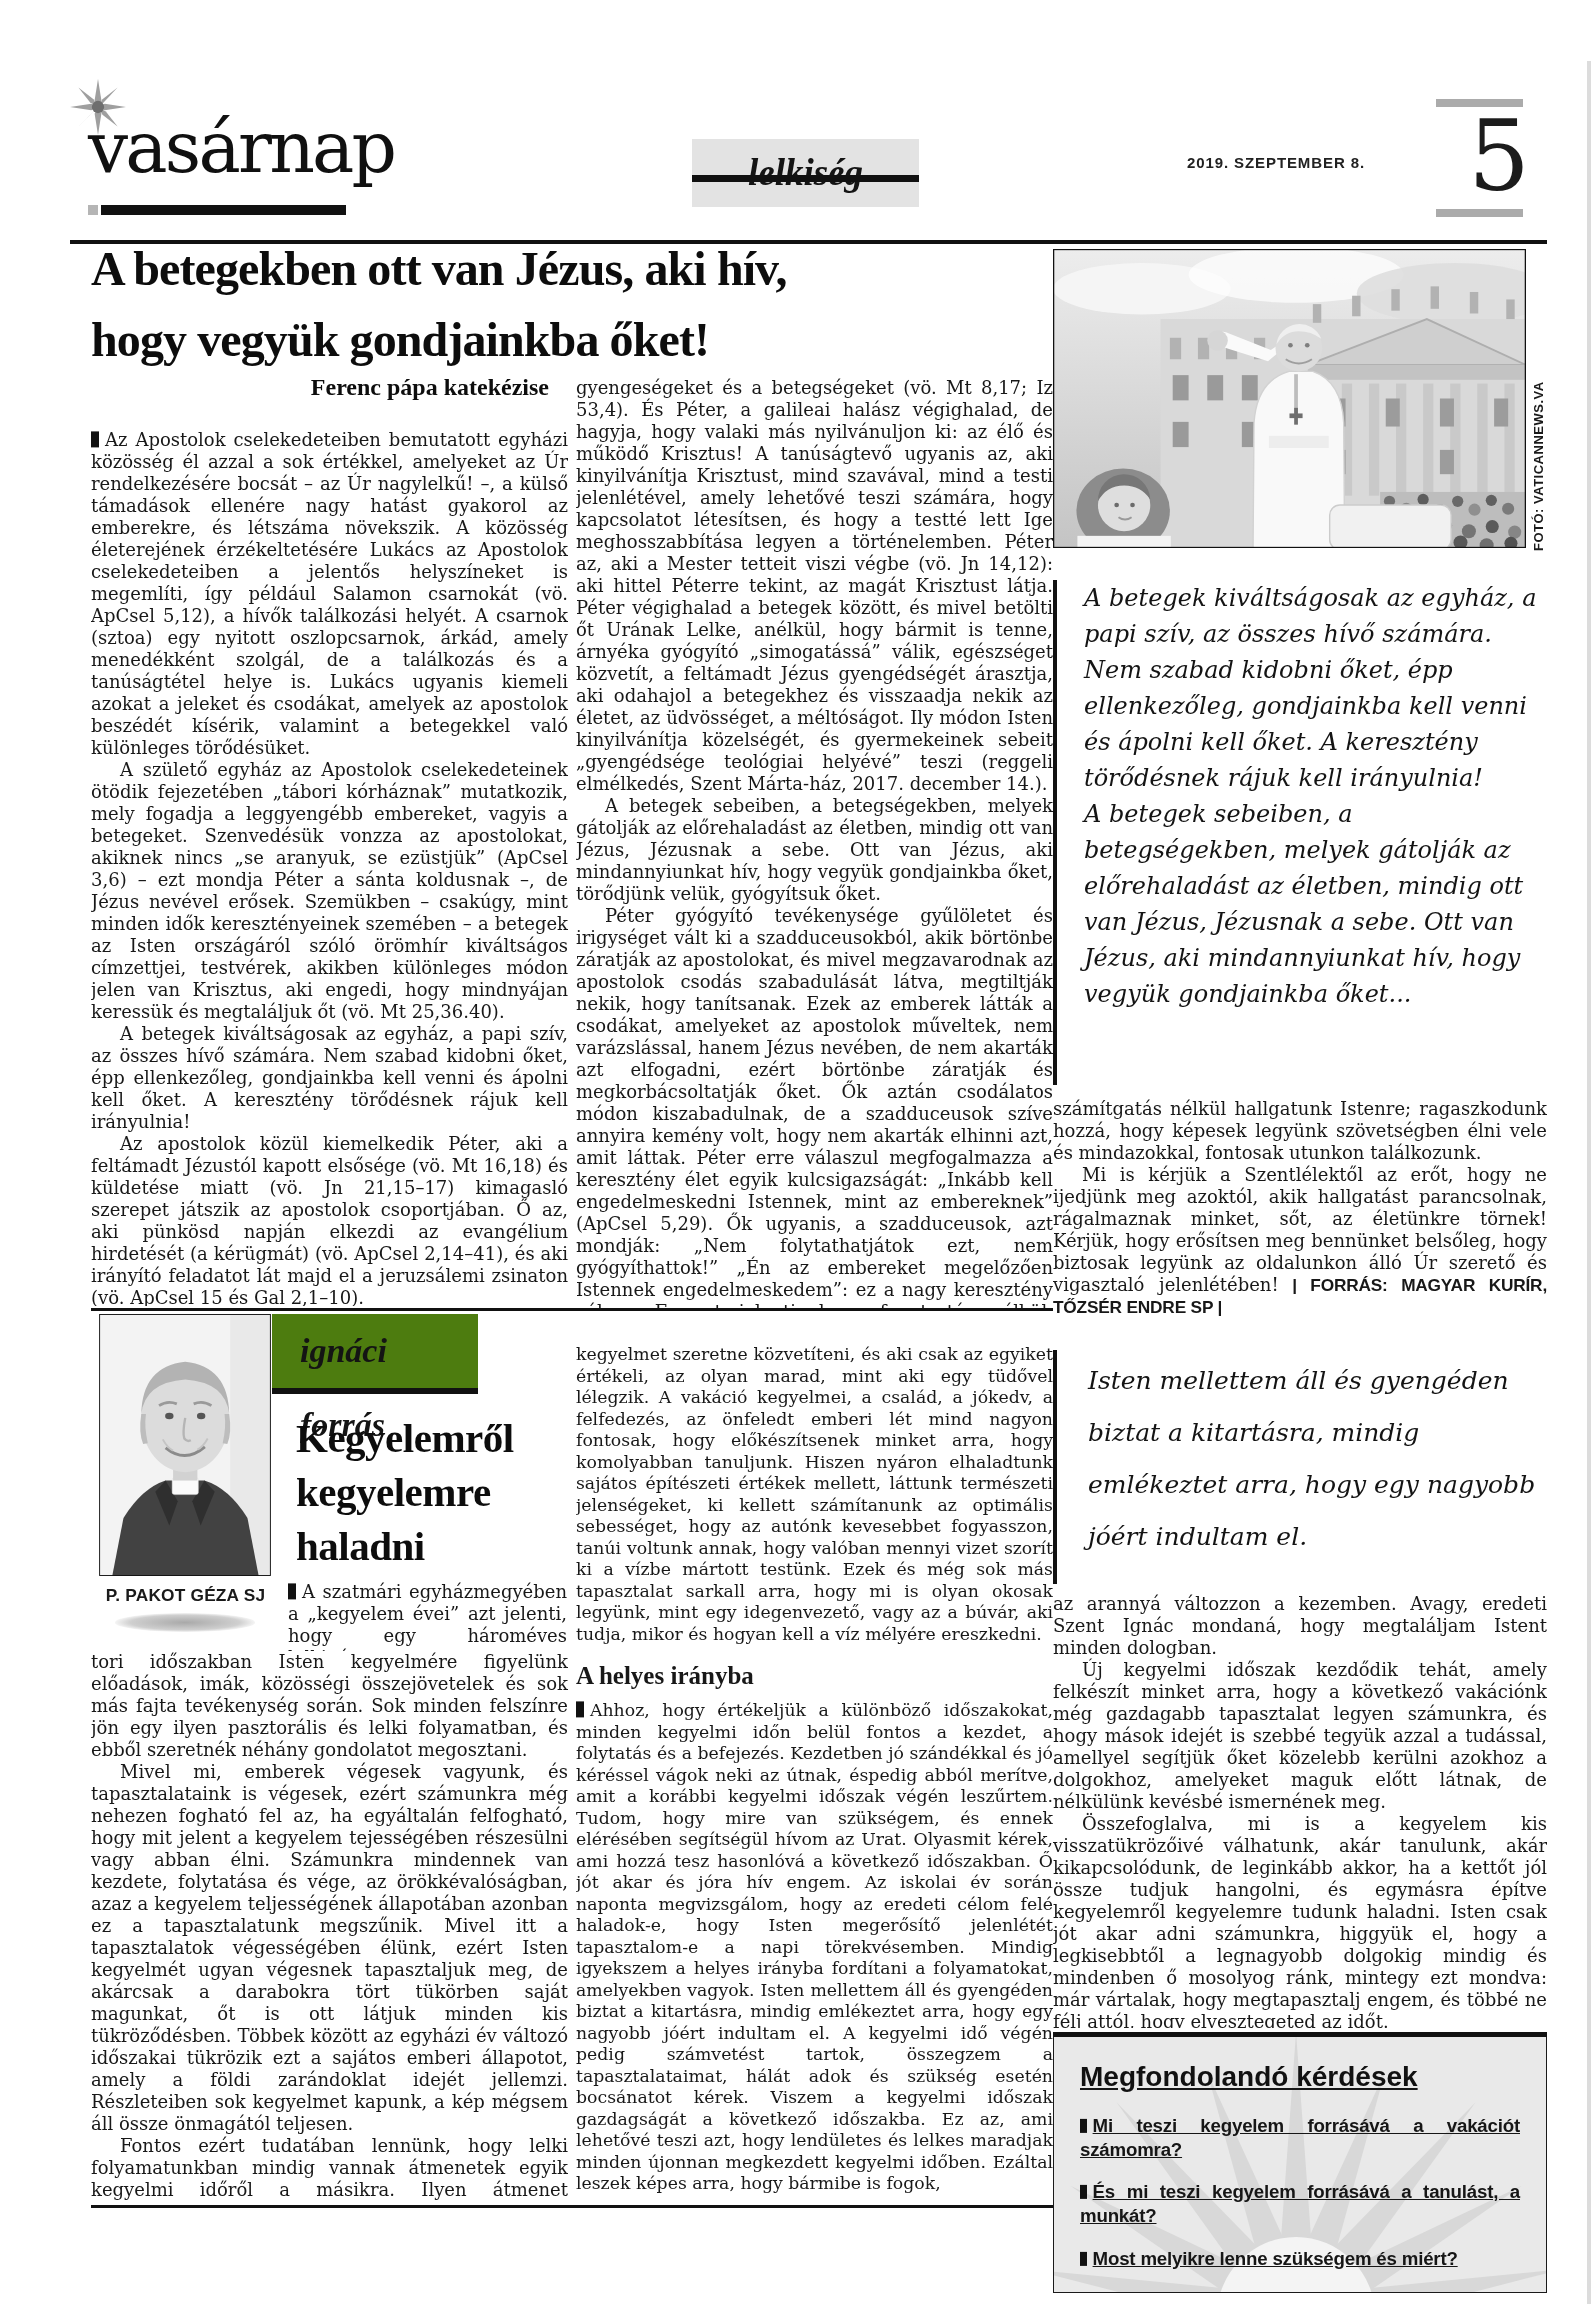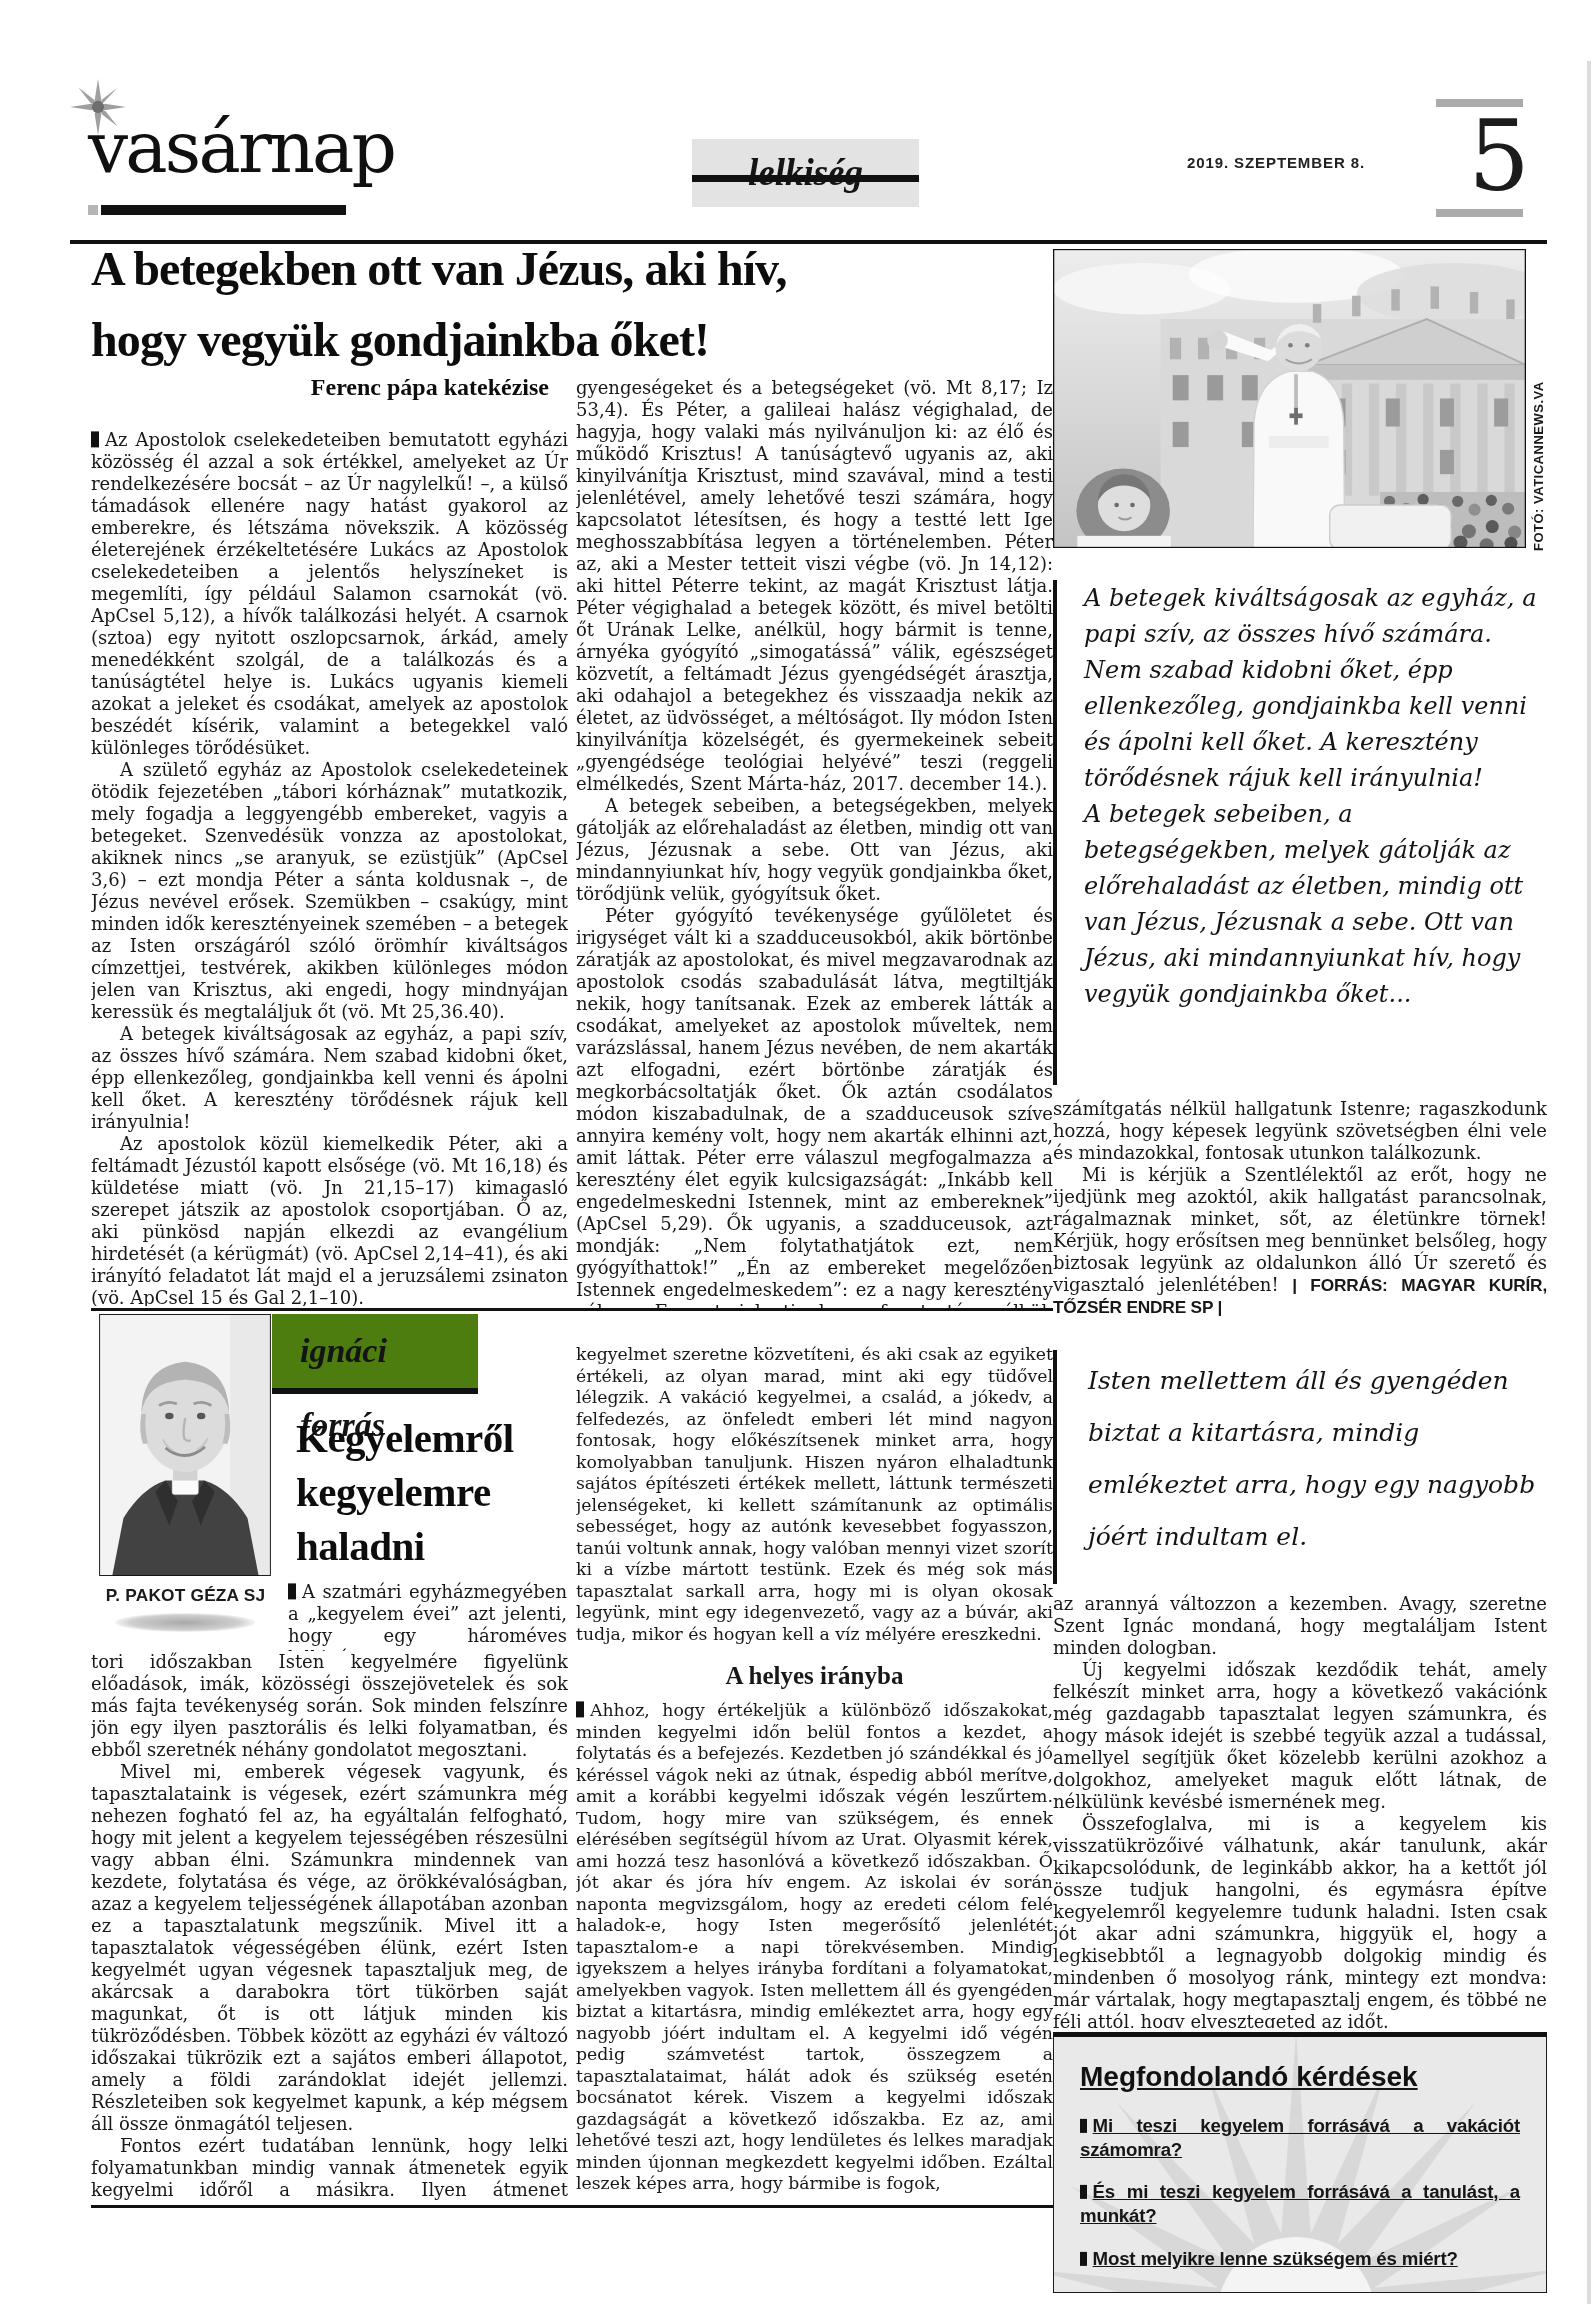"az arannyá változzon a kezemben." p { text: szeretne -> eredeti }
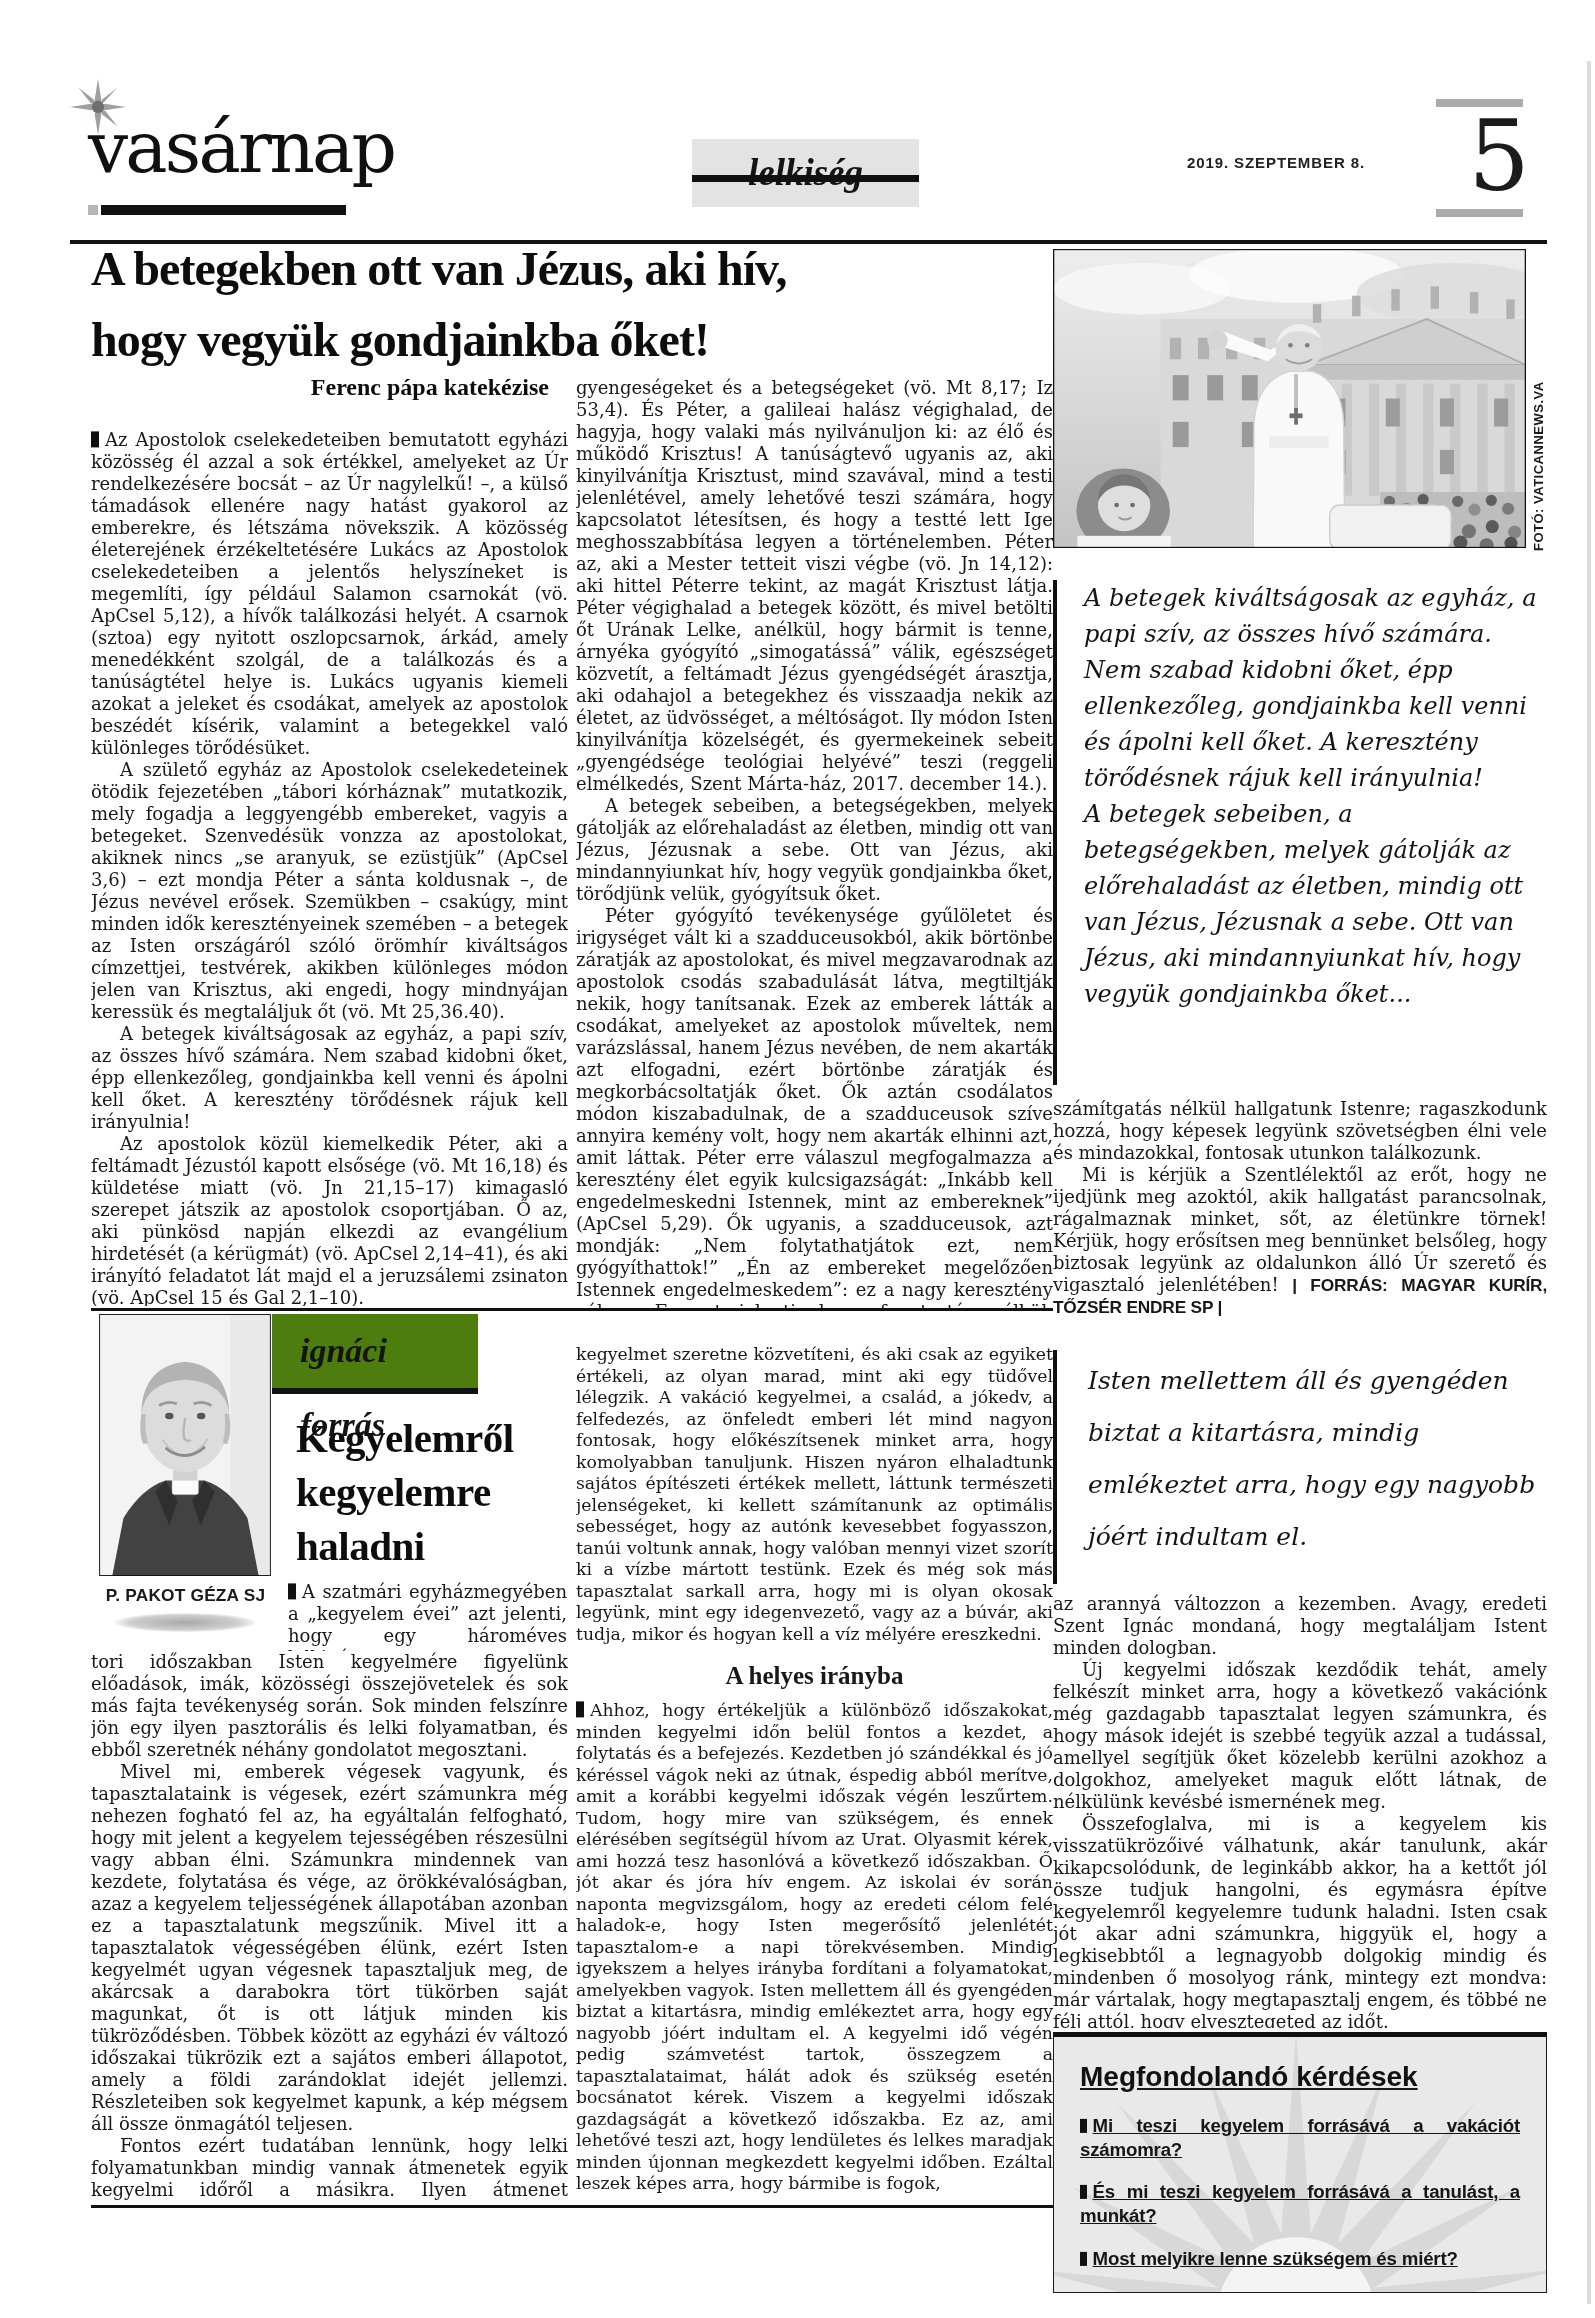"A helyes irányba" .a2-subhead { text-align: center -> left }
